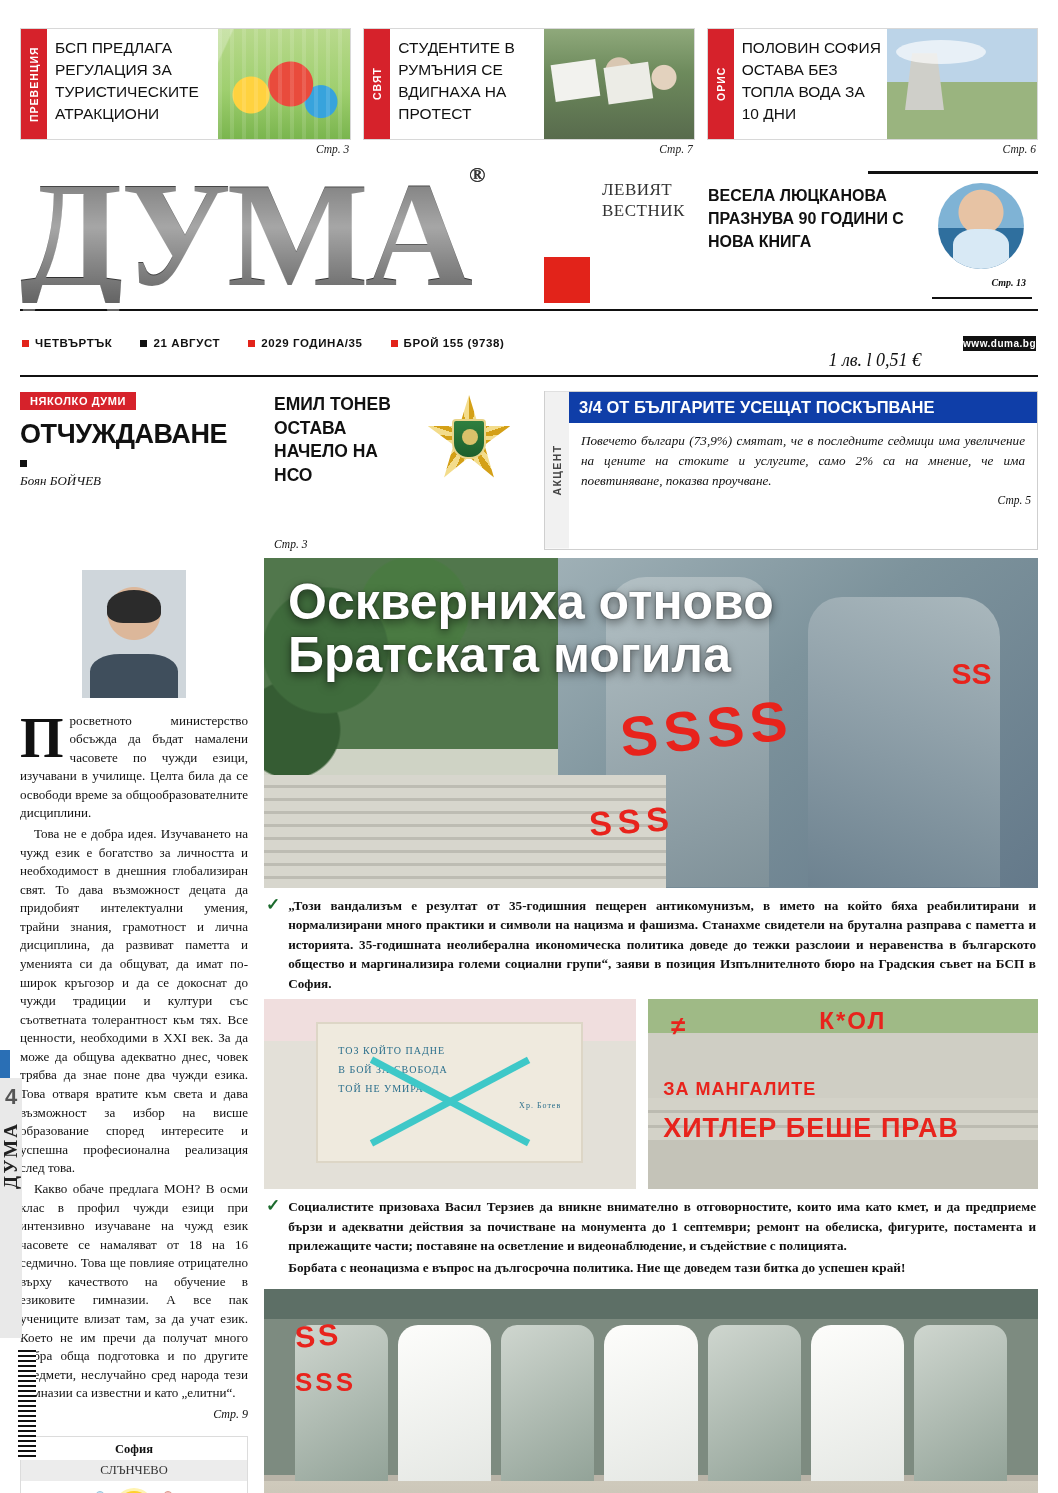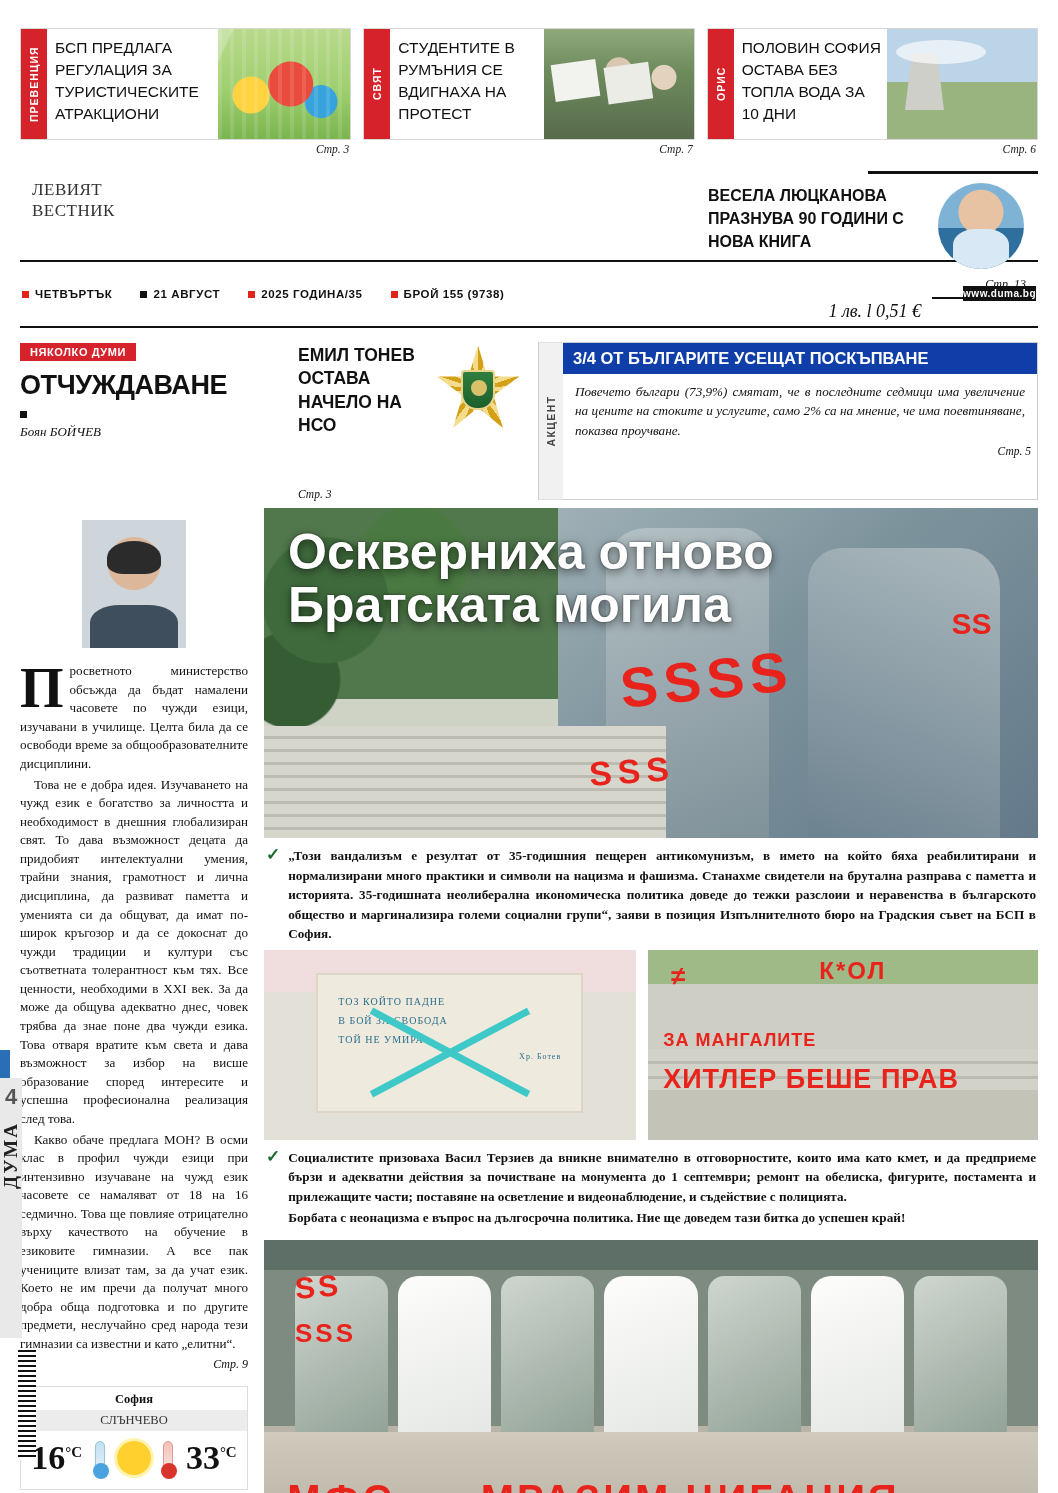"ДУМА®" div.logo-wrap { html: none -> <div> <div> <span>ДУМА</span><span>®</span> </div> <div></div> </div> }
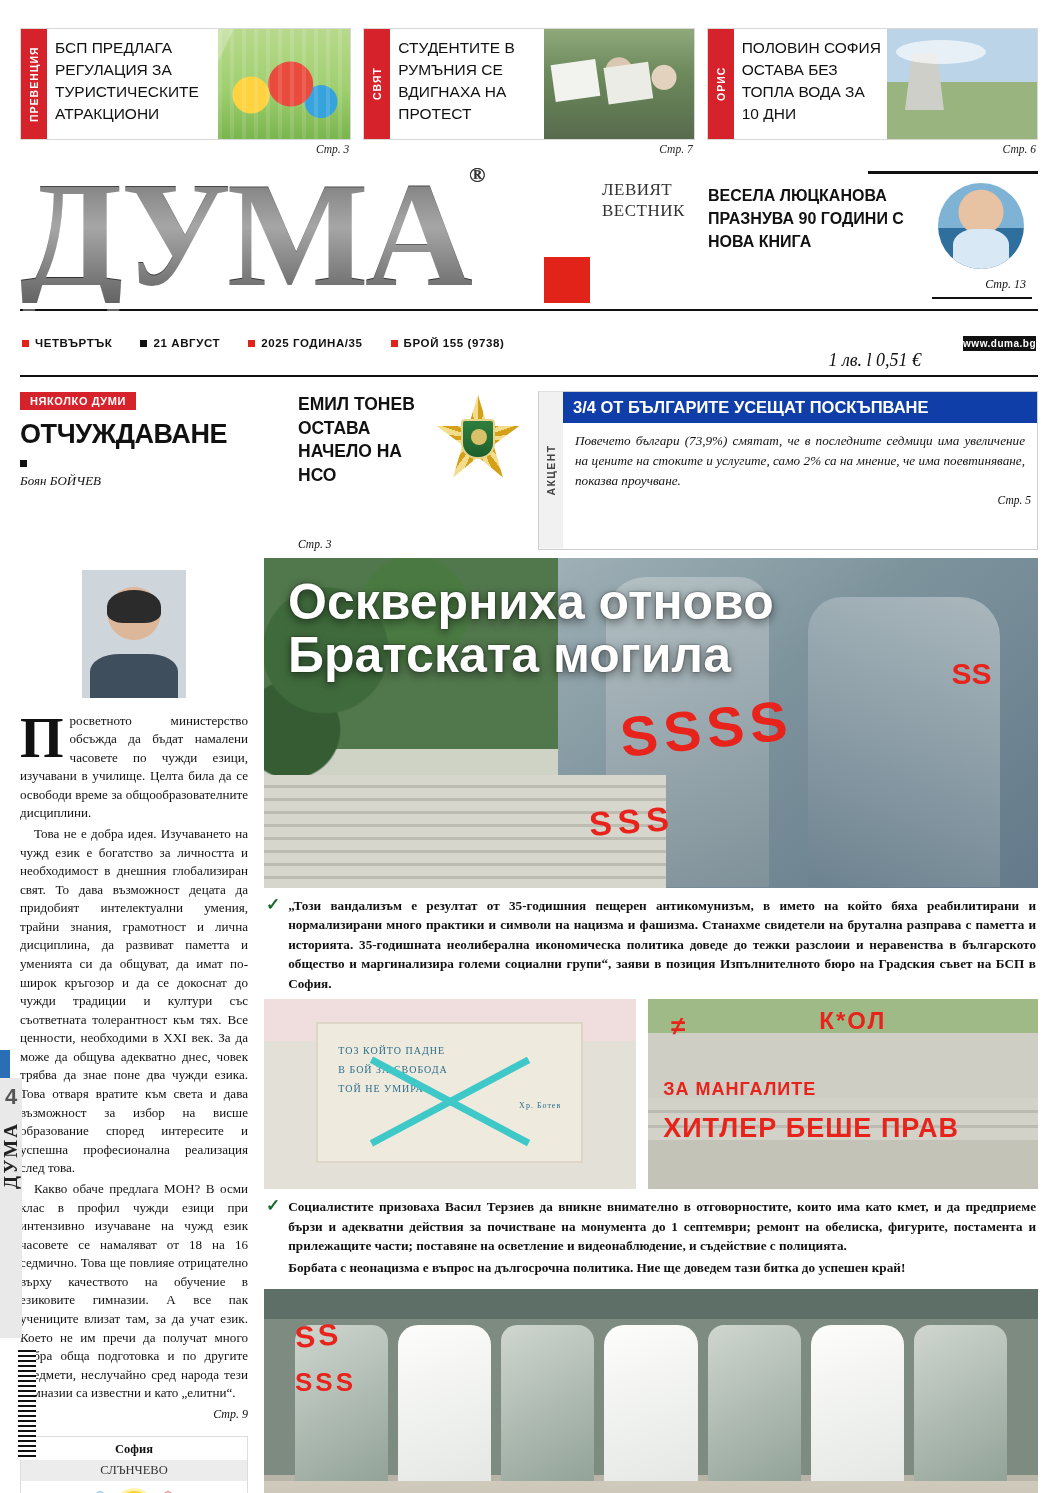"Стр. 13" .anniv-page { font-size: 12px -> 10px; font-weight: none -> bold }
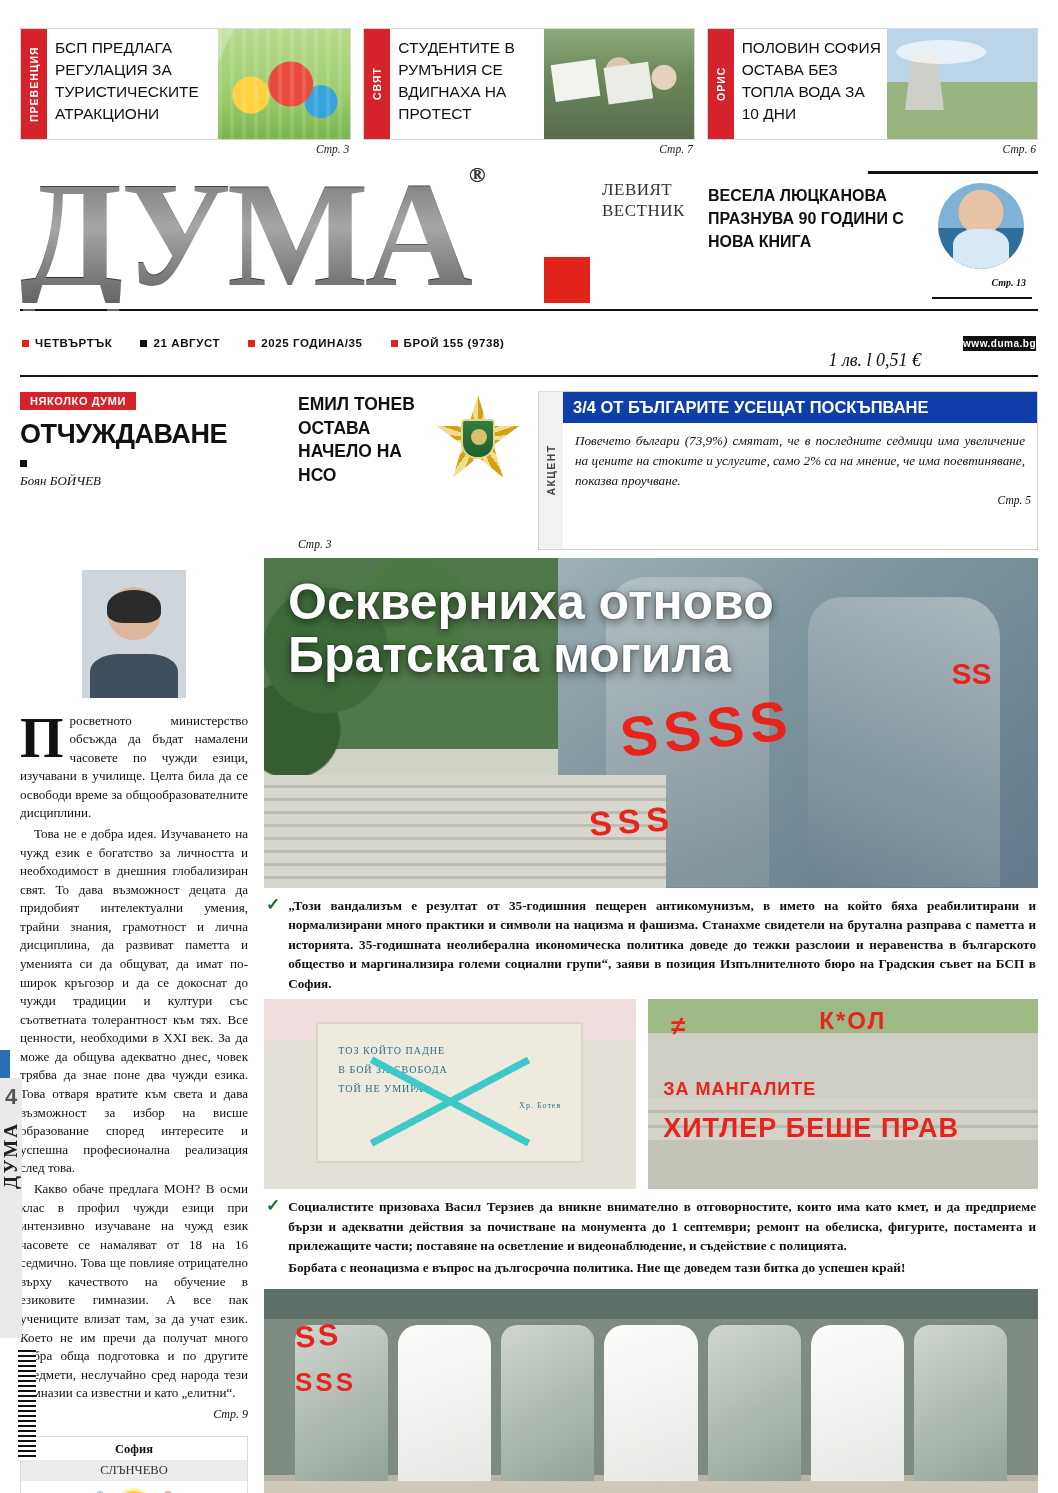"2025 ГОДИНА/35" span { text: 2025 -> 2029 }
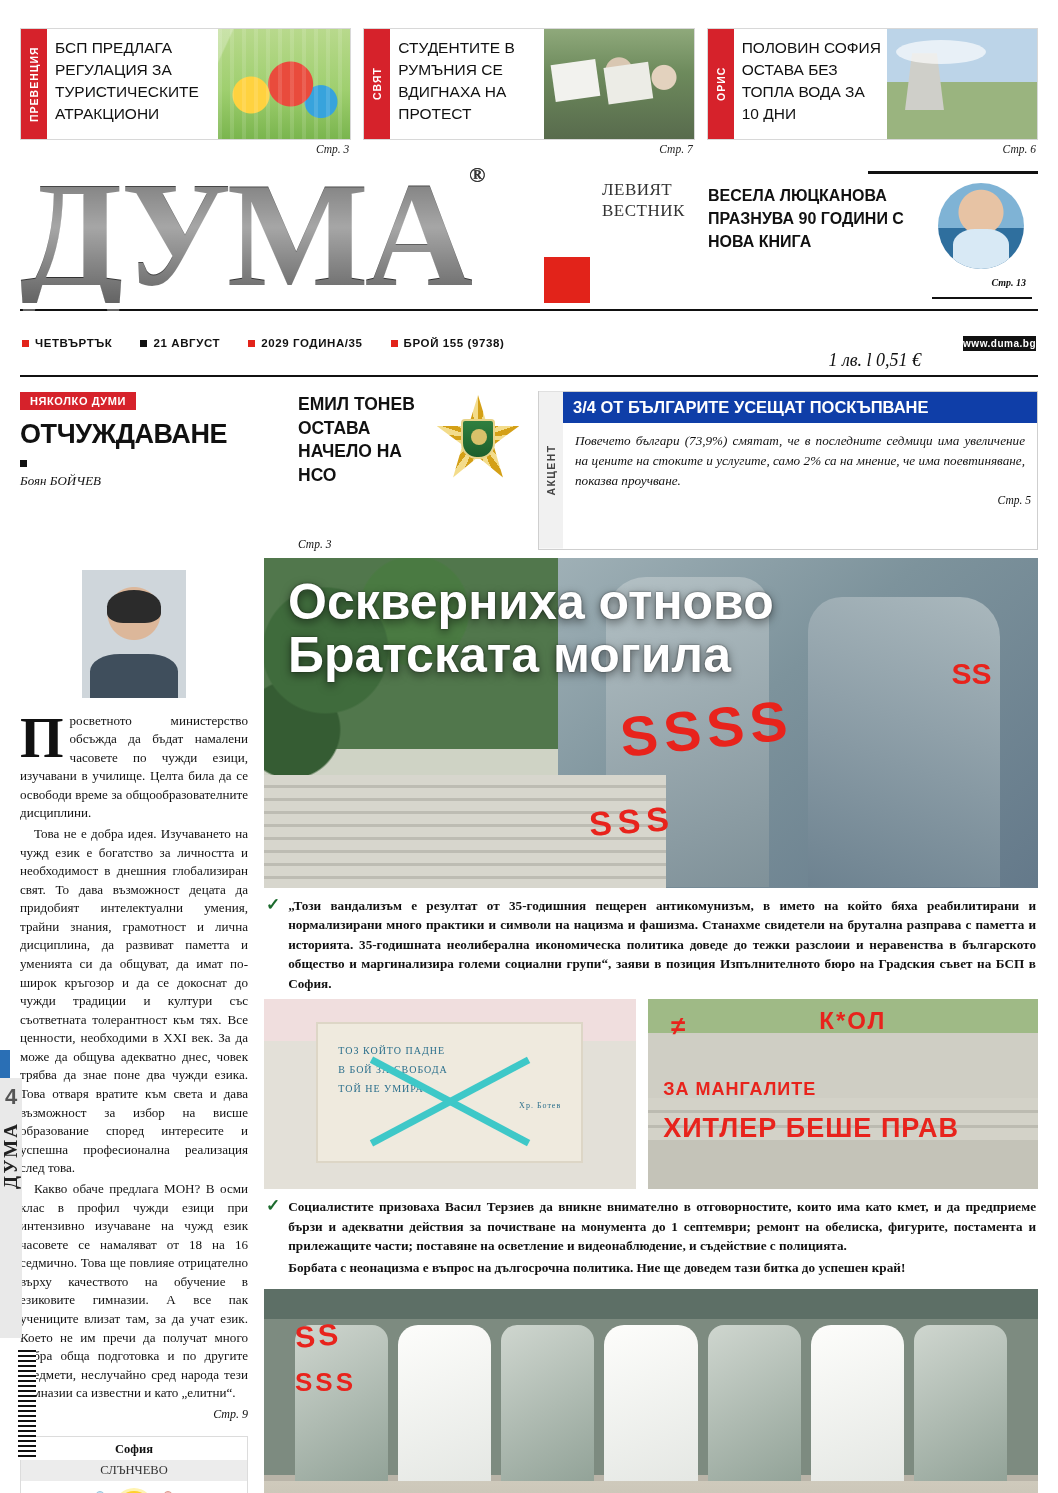"НЯКОЛКО ДУМИ" .strip2 { gap: 14px -> 29px }
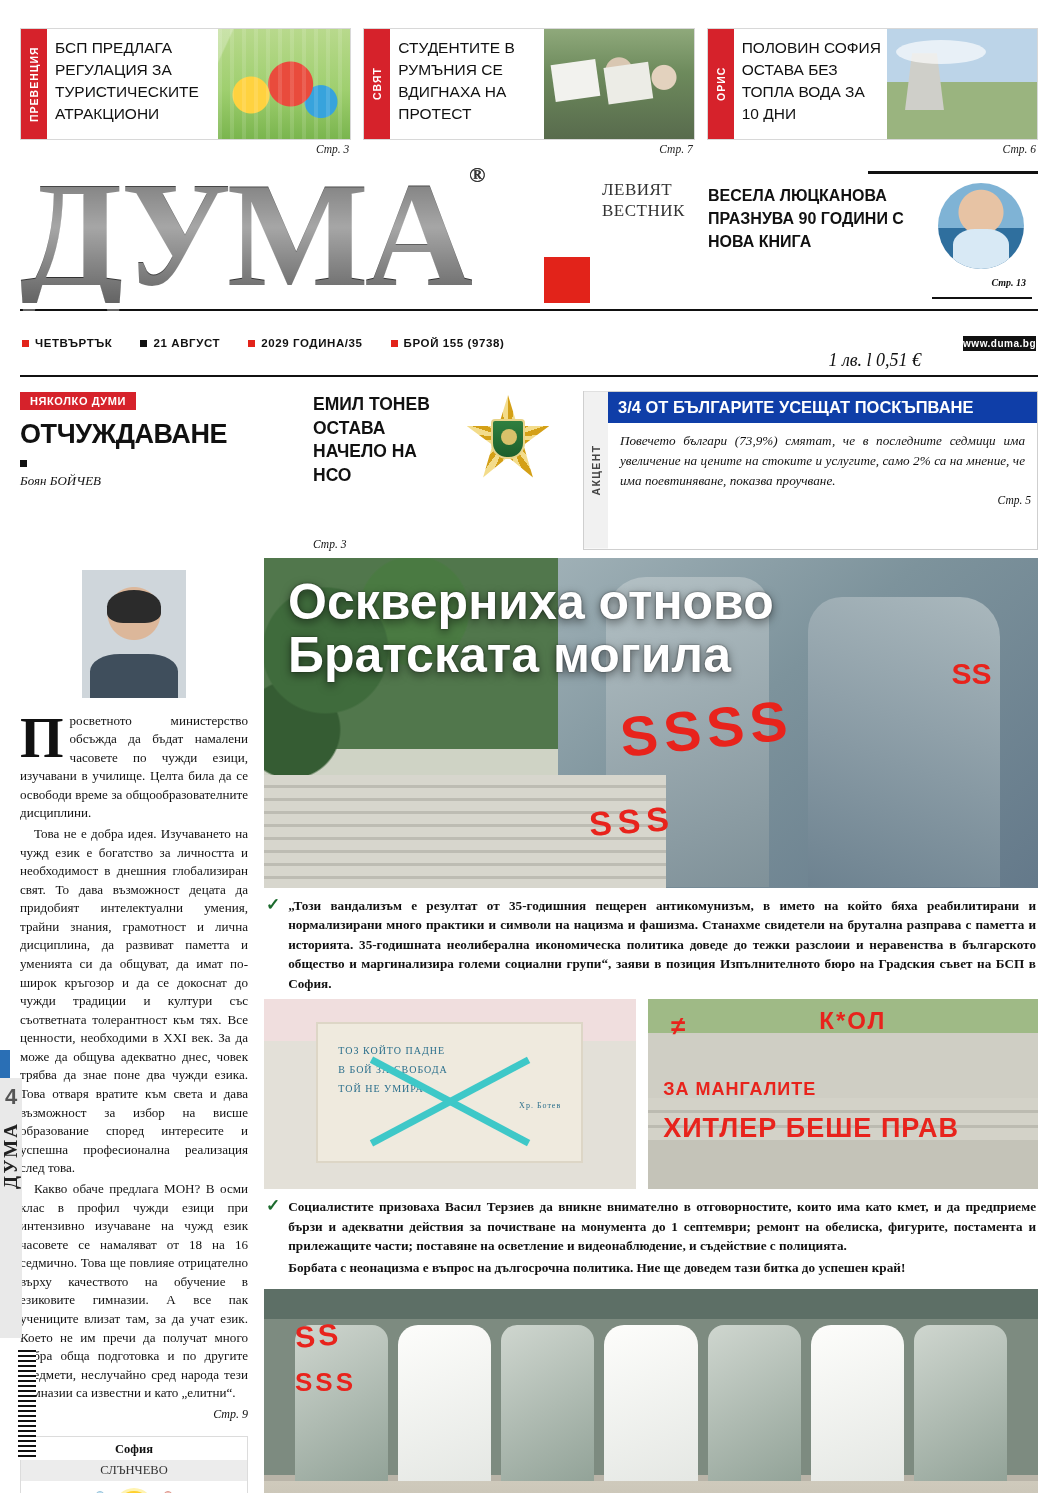"ЕМИЛ ТОНЕВ ОСТАВА НАЧЕЛО НА" .col-nso { margin-left: 39px -> none }
